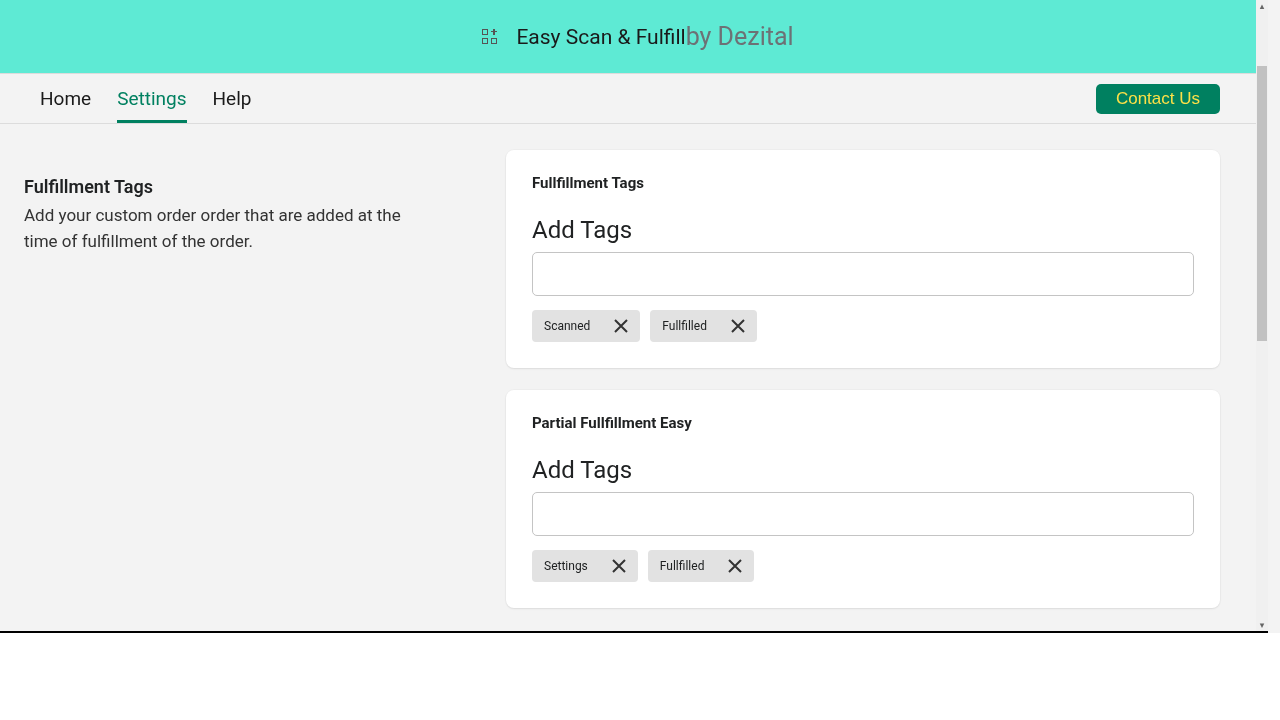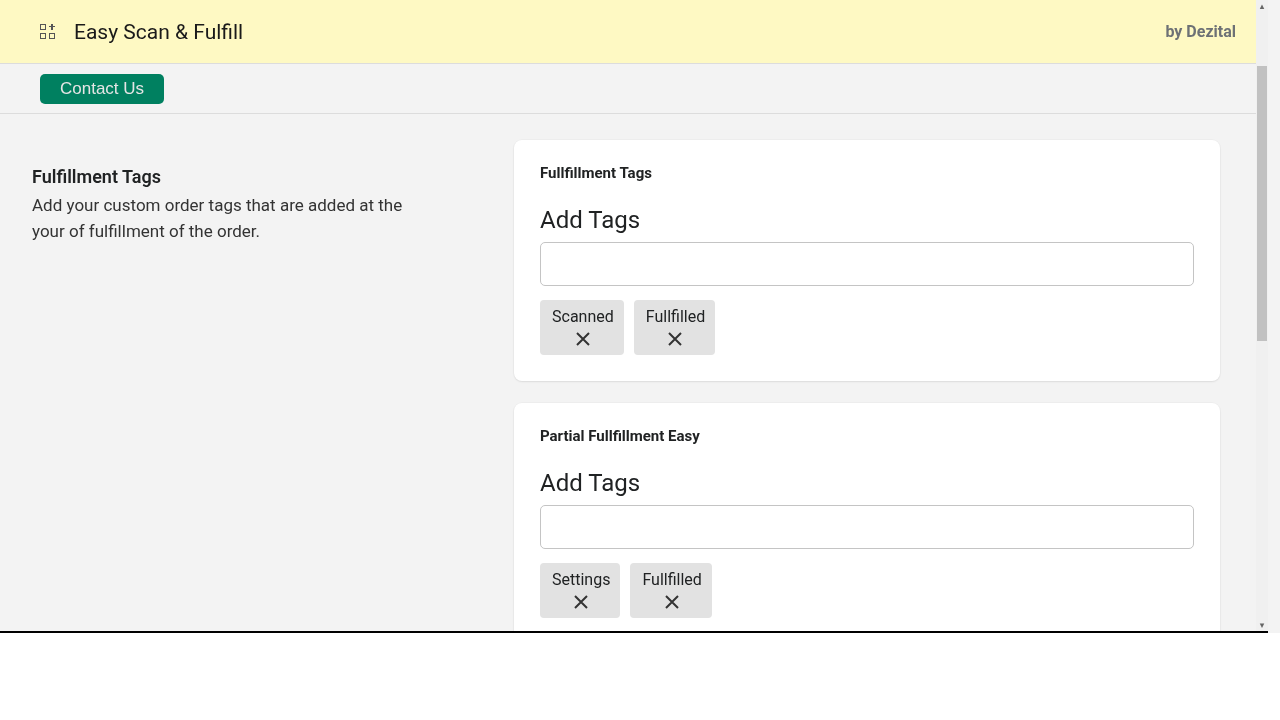"Easy Scan & Fulfill" .header { background: #fef9c3 -> #5eead4; height: 64px -> 74px; justify-content: space-between -> center }
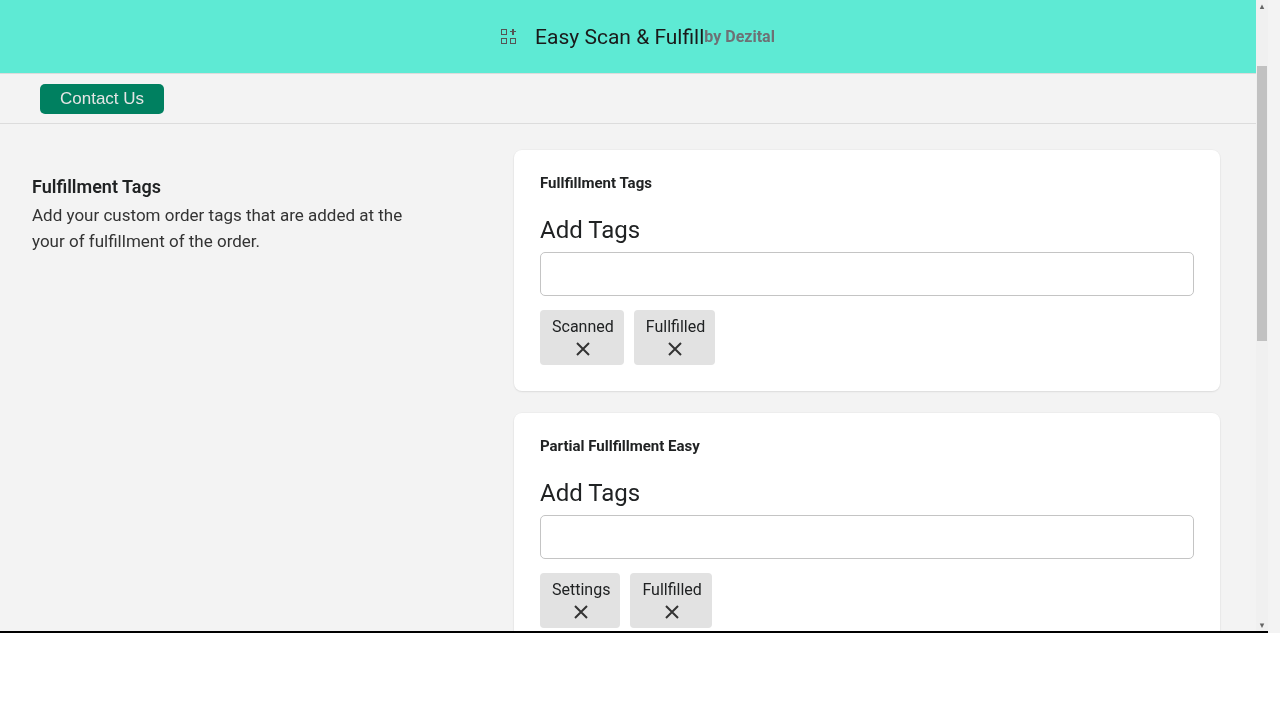"by Dezital" .by-line { font-size: 16px -> 25px; font-weight: bold -> none }
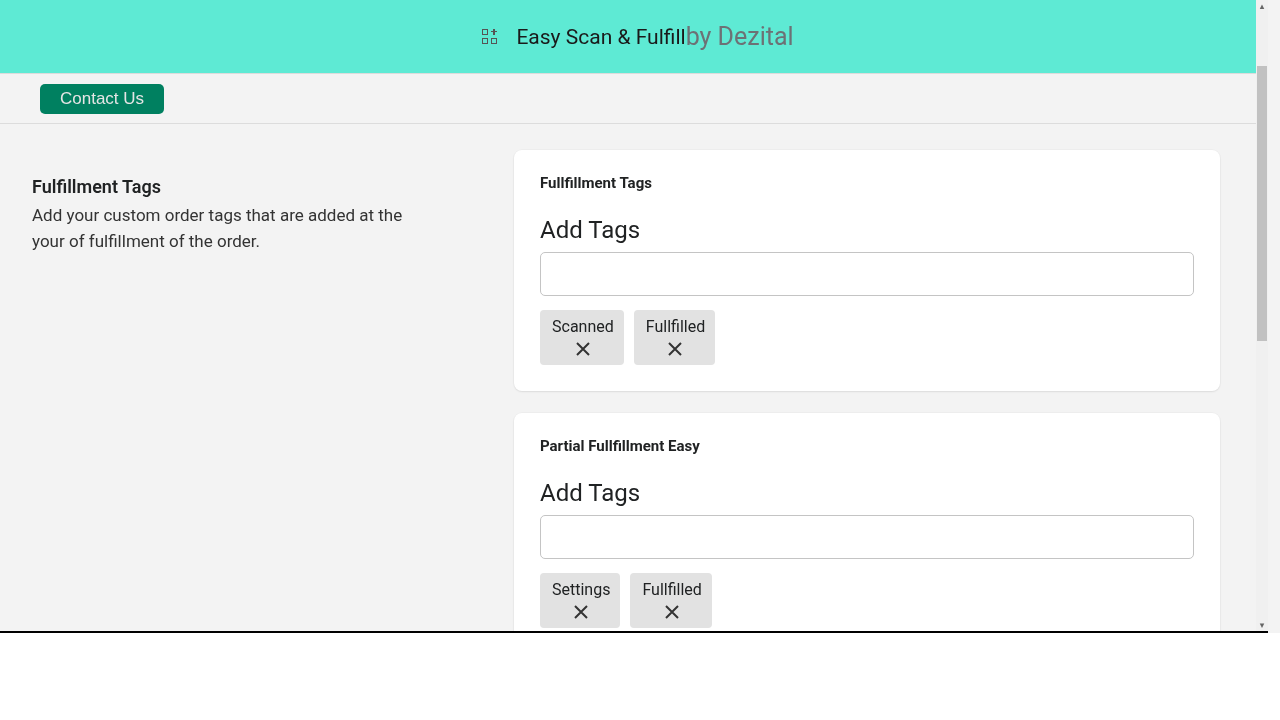"Home" div.tabs { html: none -> <div> <div>Home</div> <div>Settings</div> <div>Help</div> </div> }
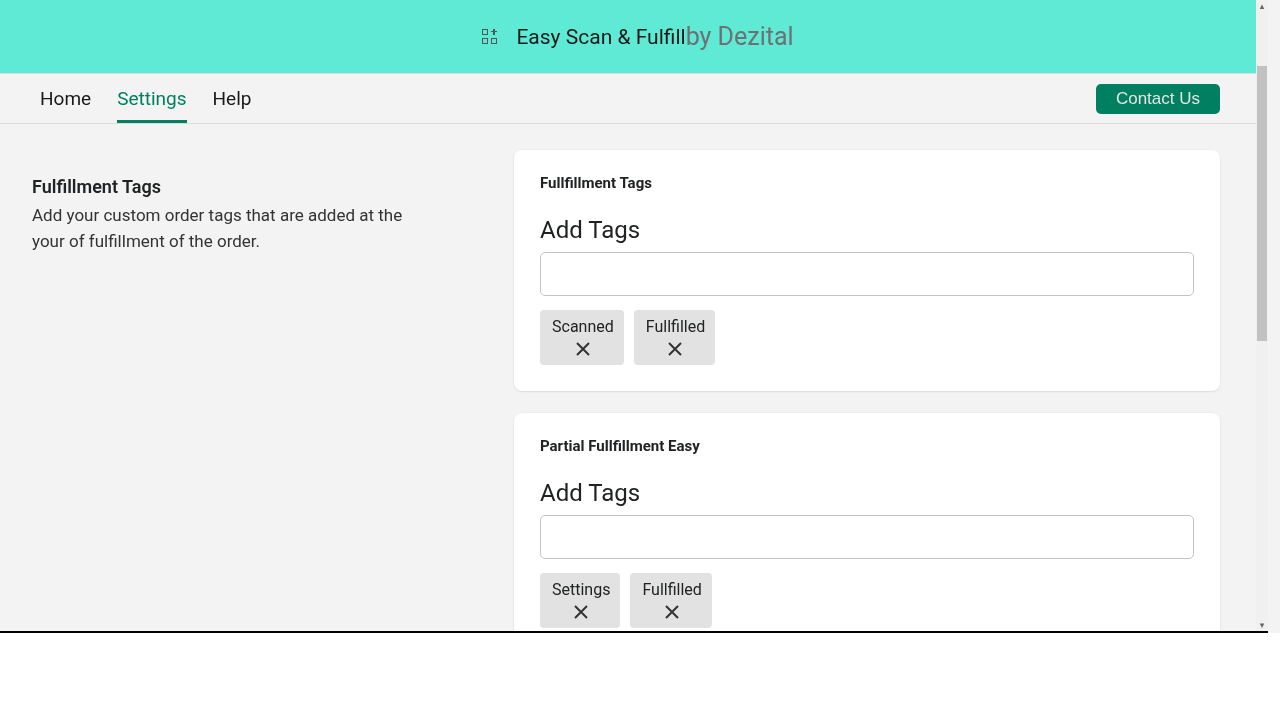"Contact Us" .contact-btn { color: #e5e5e5 -> #fde047 }
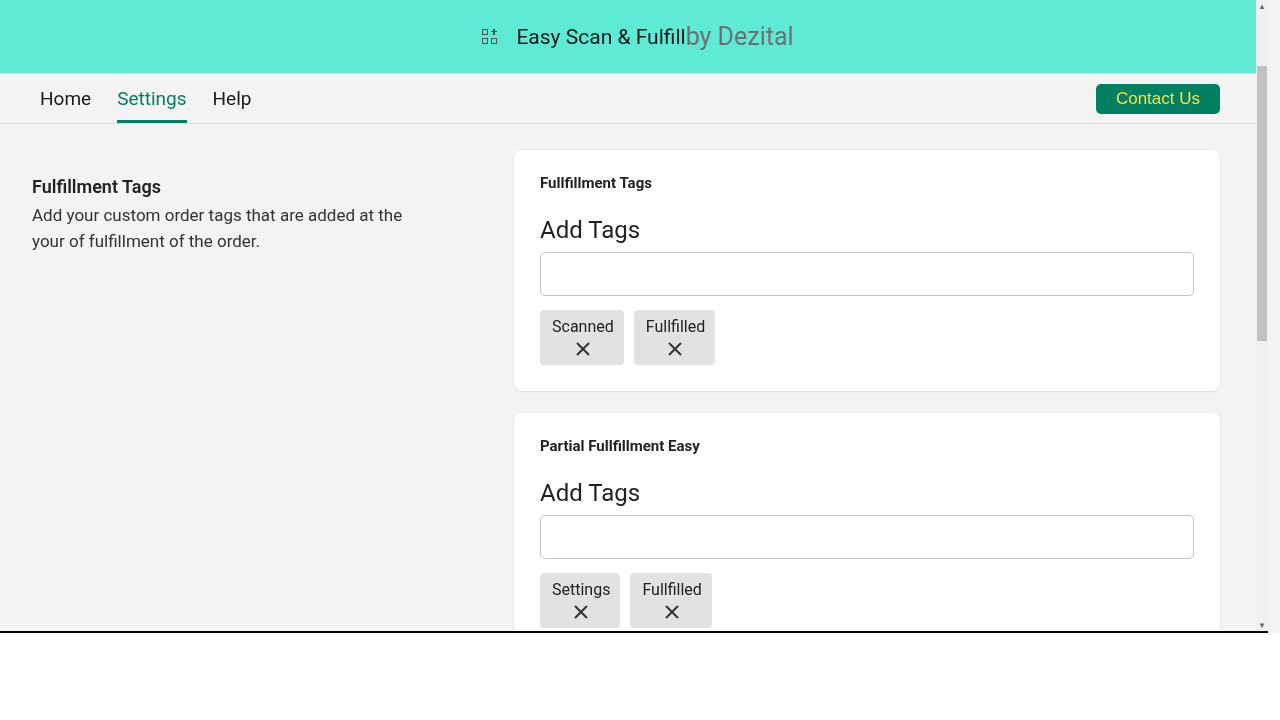"Fulfillment Tags" .content { padding: 26px 48px 0 32px -> 26px 48px 0 24px }
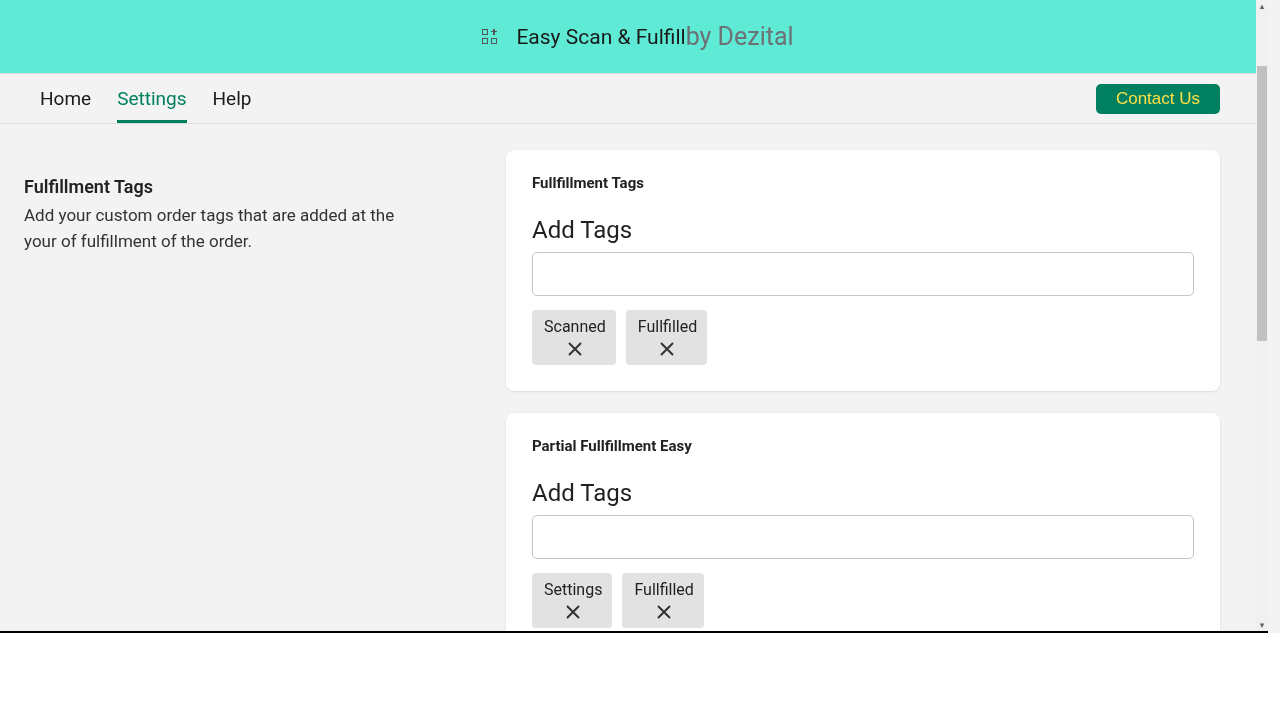"Add your custom order tags" div.section-desc { text: tags that are added at the your -> order that are added at the time }
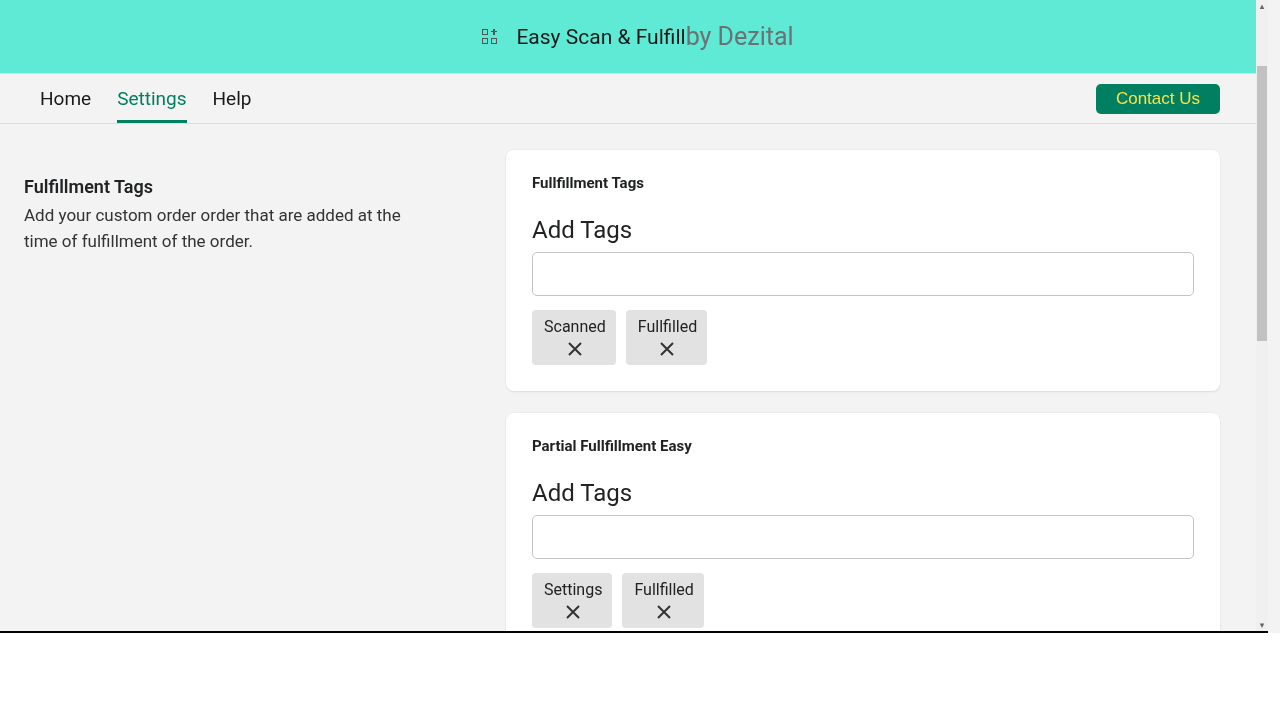"Scanned" .tag-chip { flex-direction: column -> none; font-size: 16px -> 12px; gap: 4px -> 22px }
